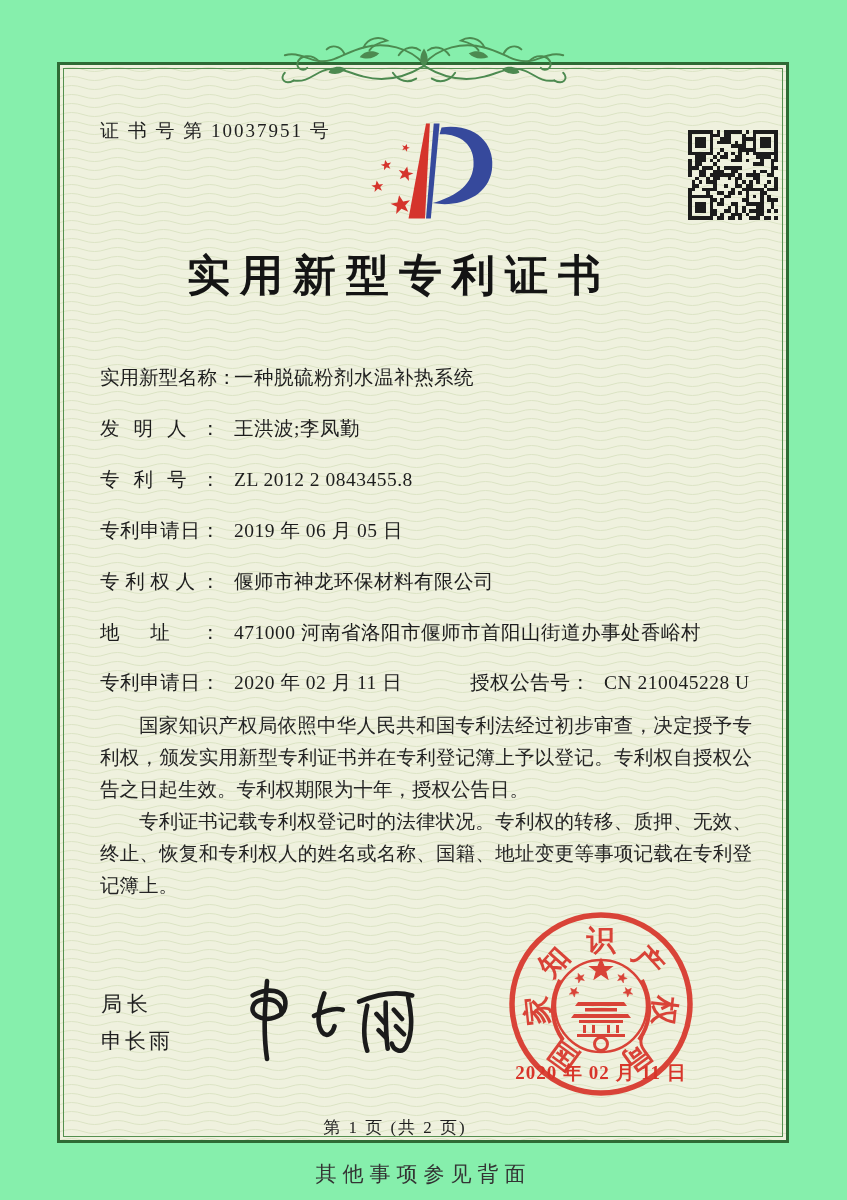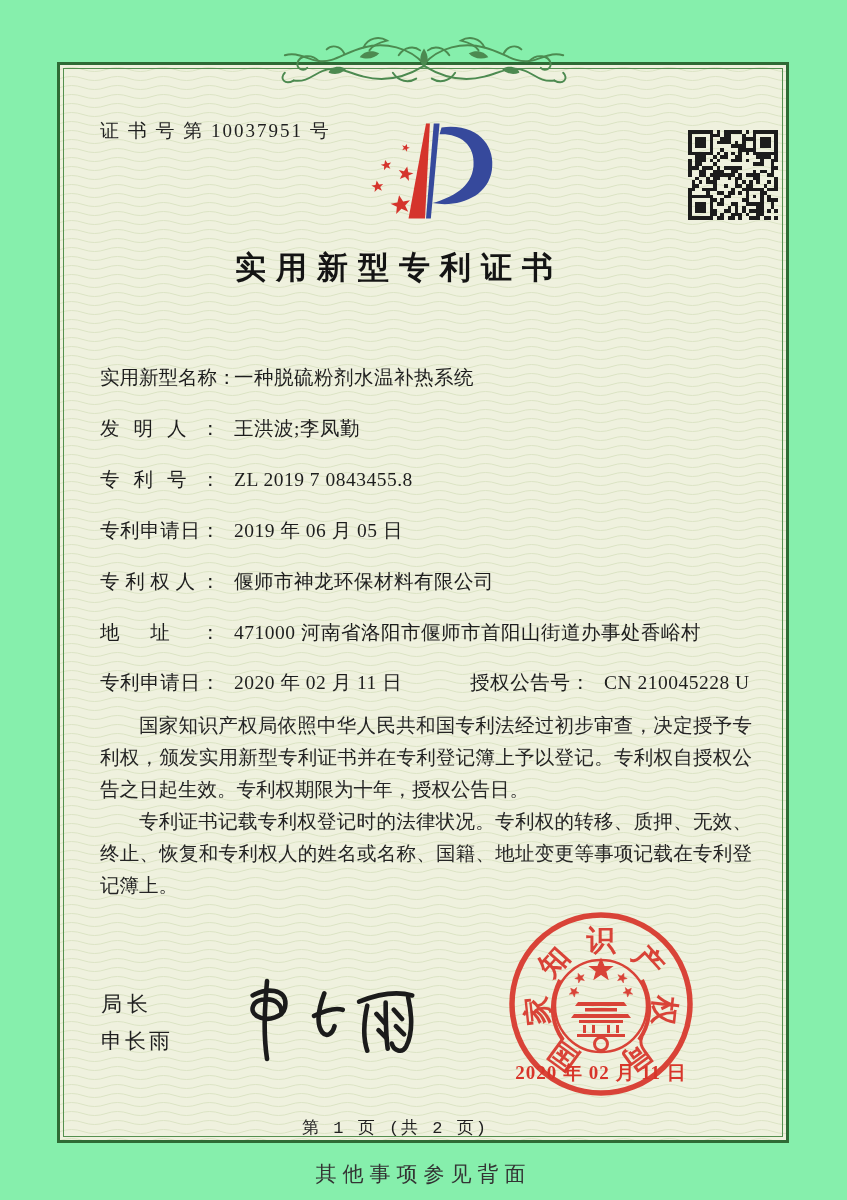"实用新型专利证书" .title { font-size: 31px -> 43px }
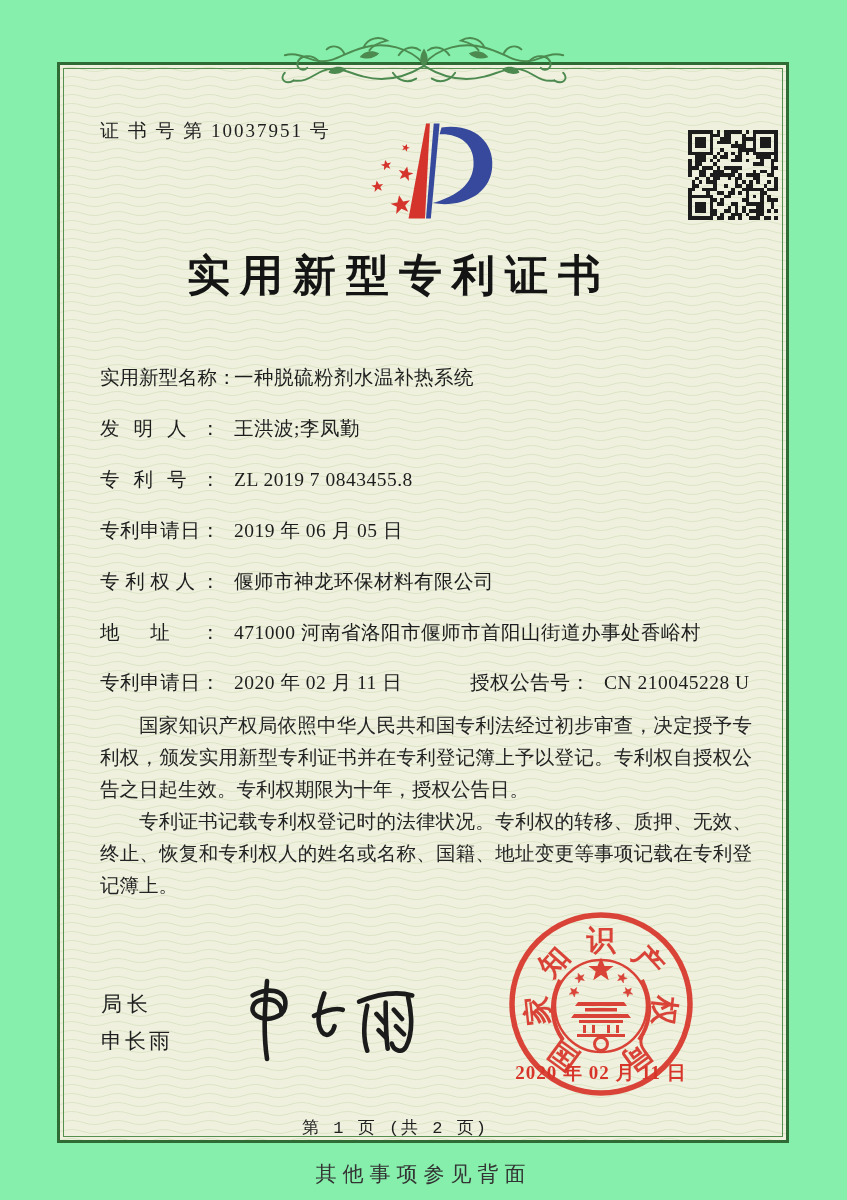"ZL 2019 7 0843455.8" span.fvalue { text: 2019 7 -> 2012 2 }
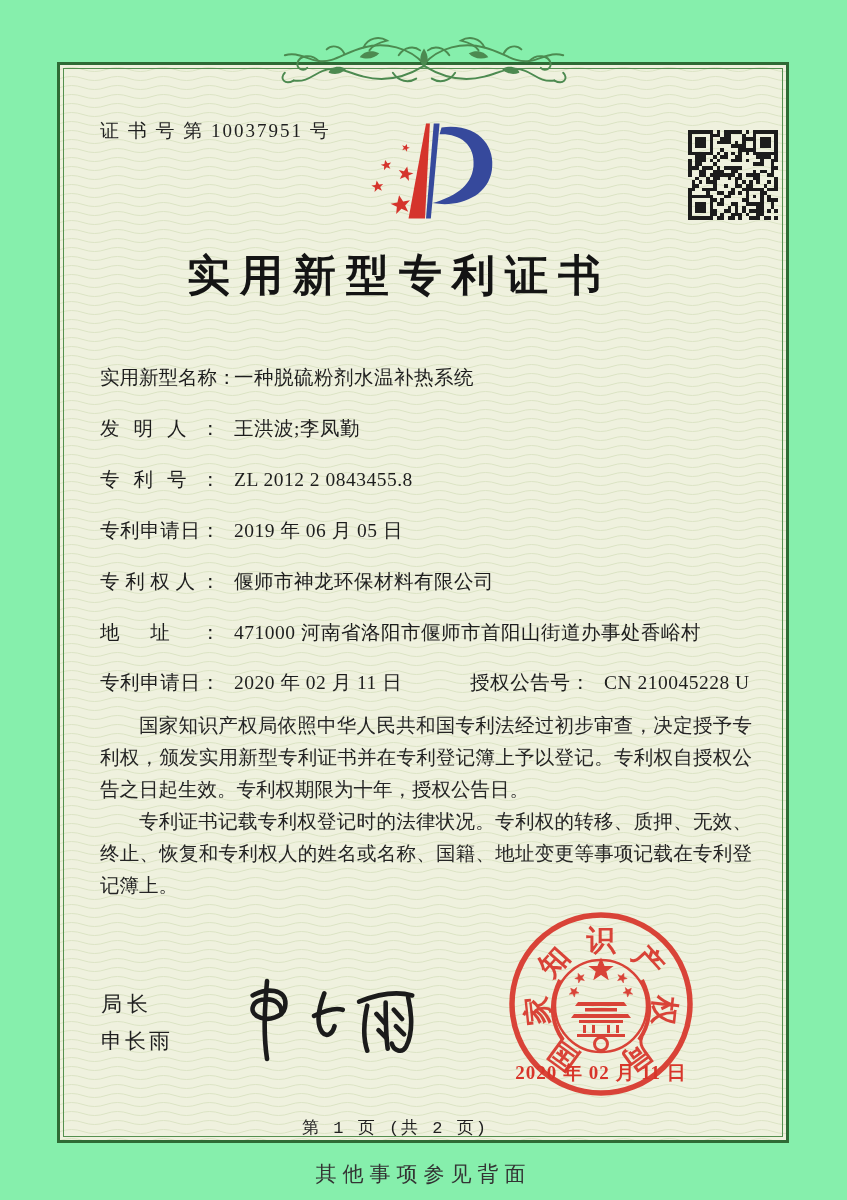"第 1 页 (共 2" .page-ind { font-family: Liberation Mono, monospace -> none }
